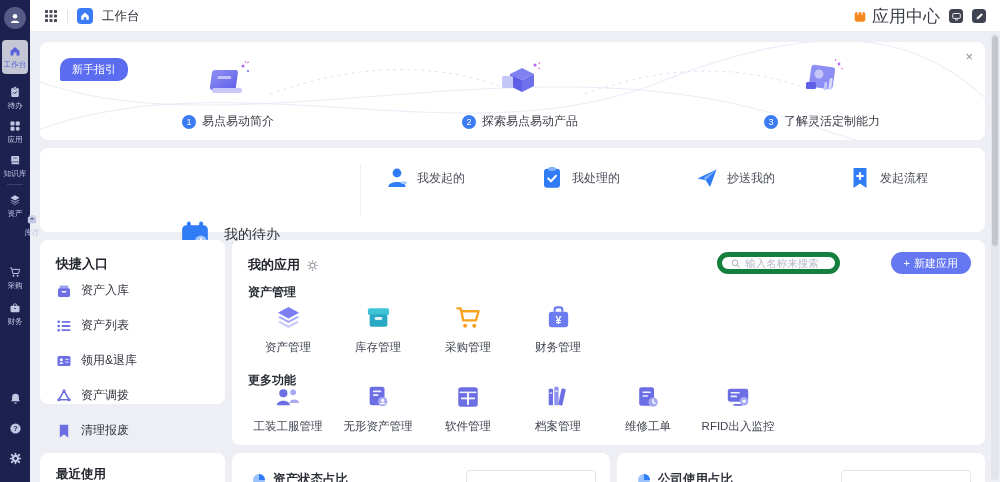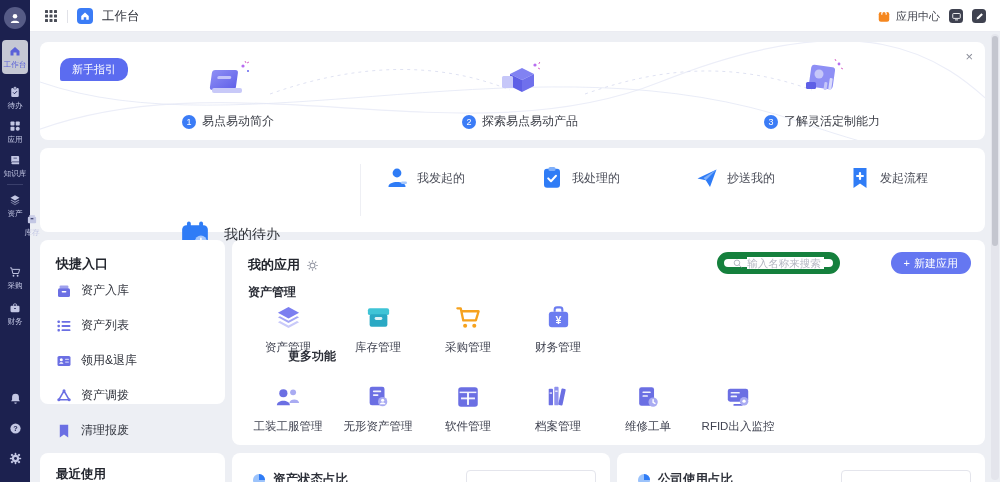"应用中心" .tb-appcenter .txt { font-size: 11px -> 17px }
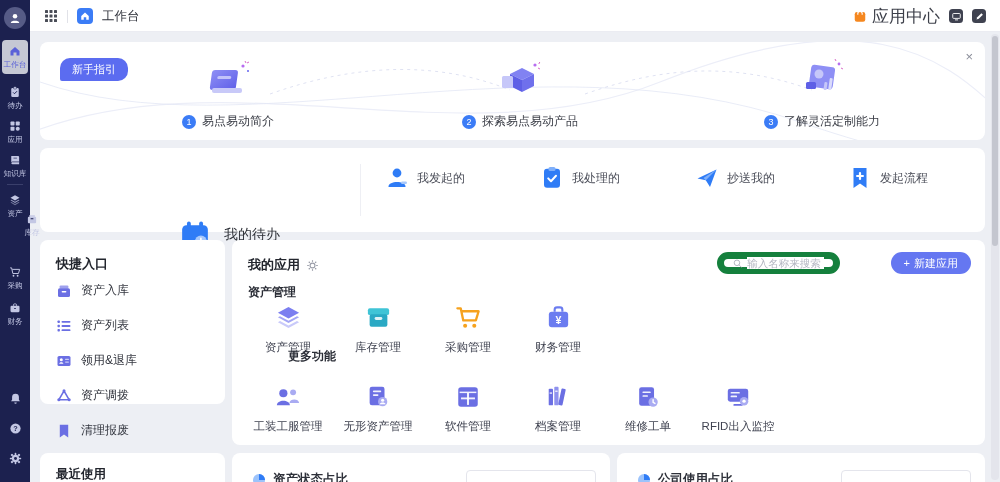"输入名称来搜索" .search-pill { border: 7px solid #15803d -> 5px solid #15803d }
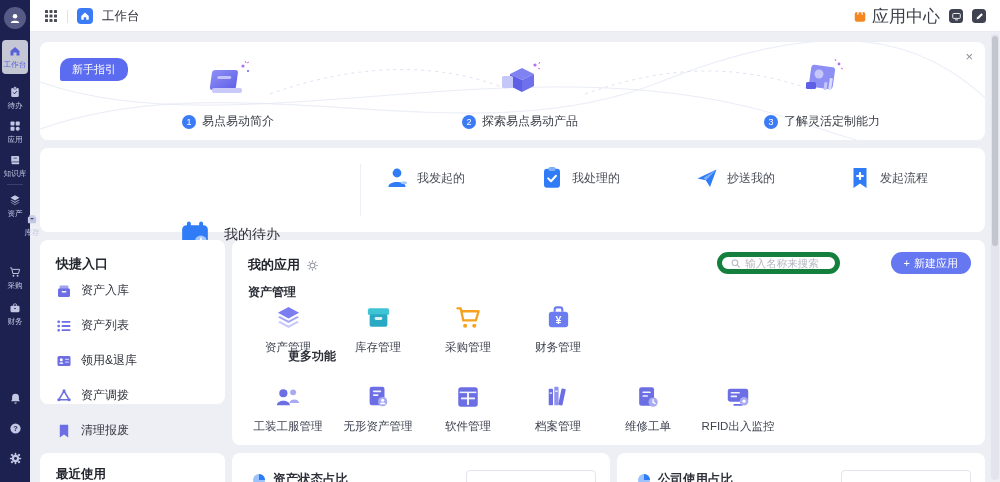"更多功能" div.sec-title { margin-left: 40px -> none; top: 108px -> 132px }
